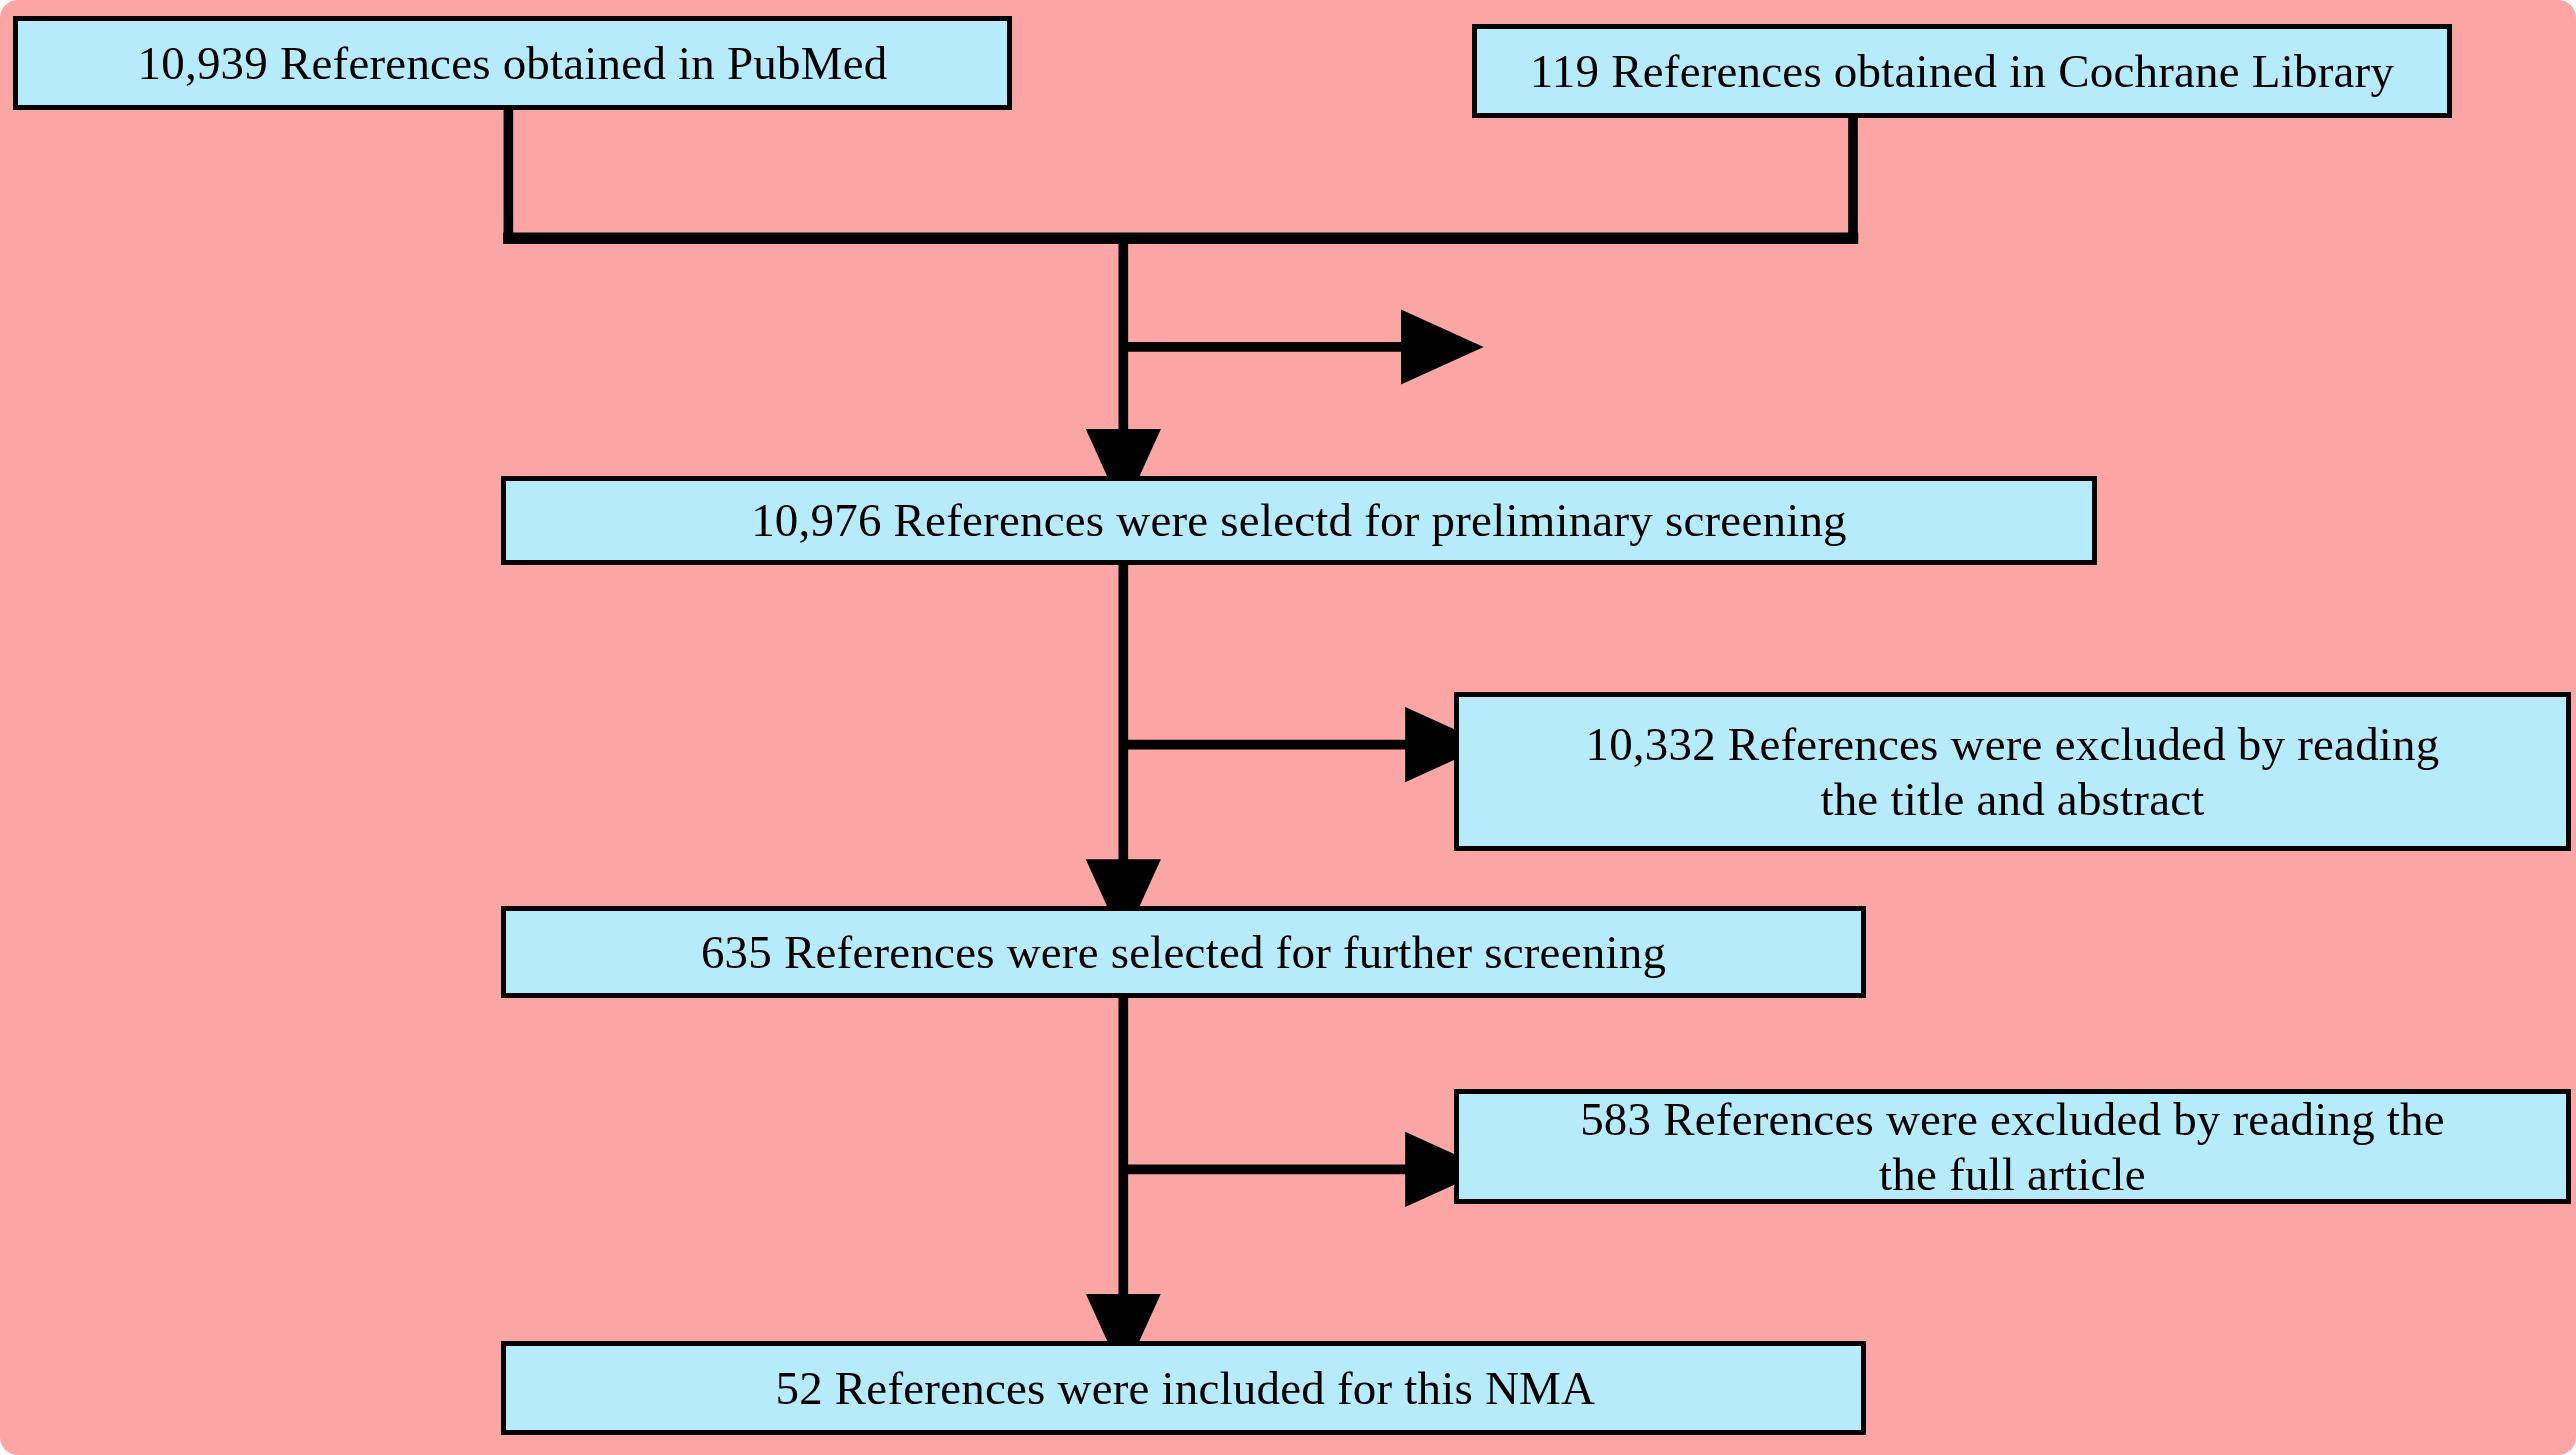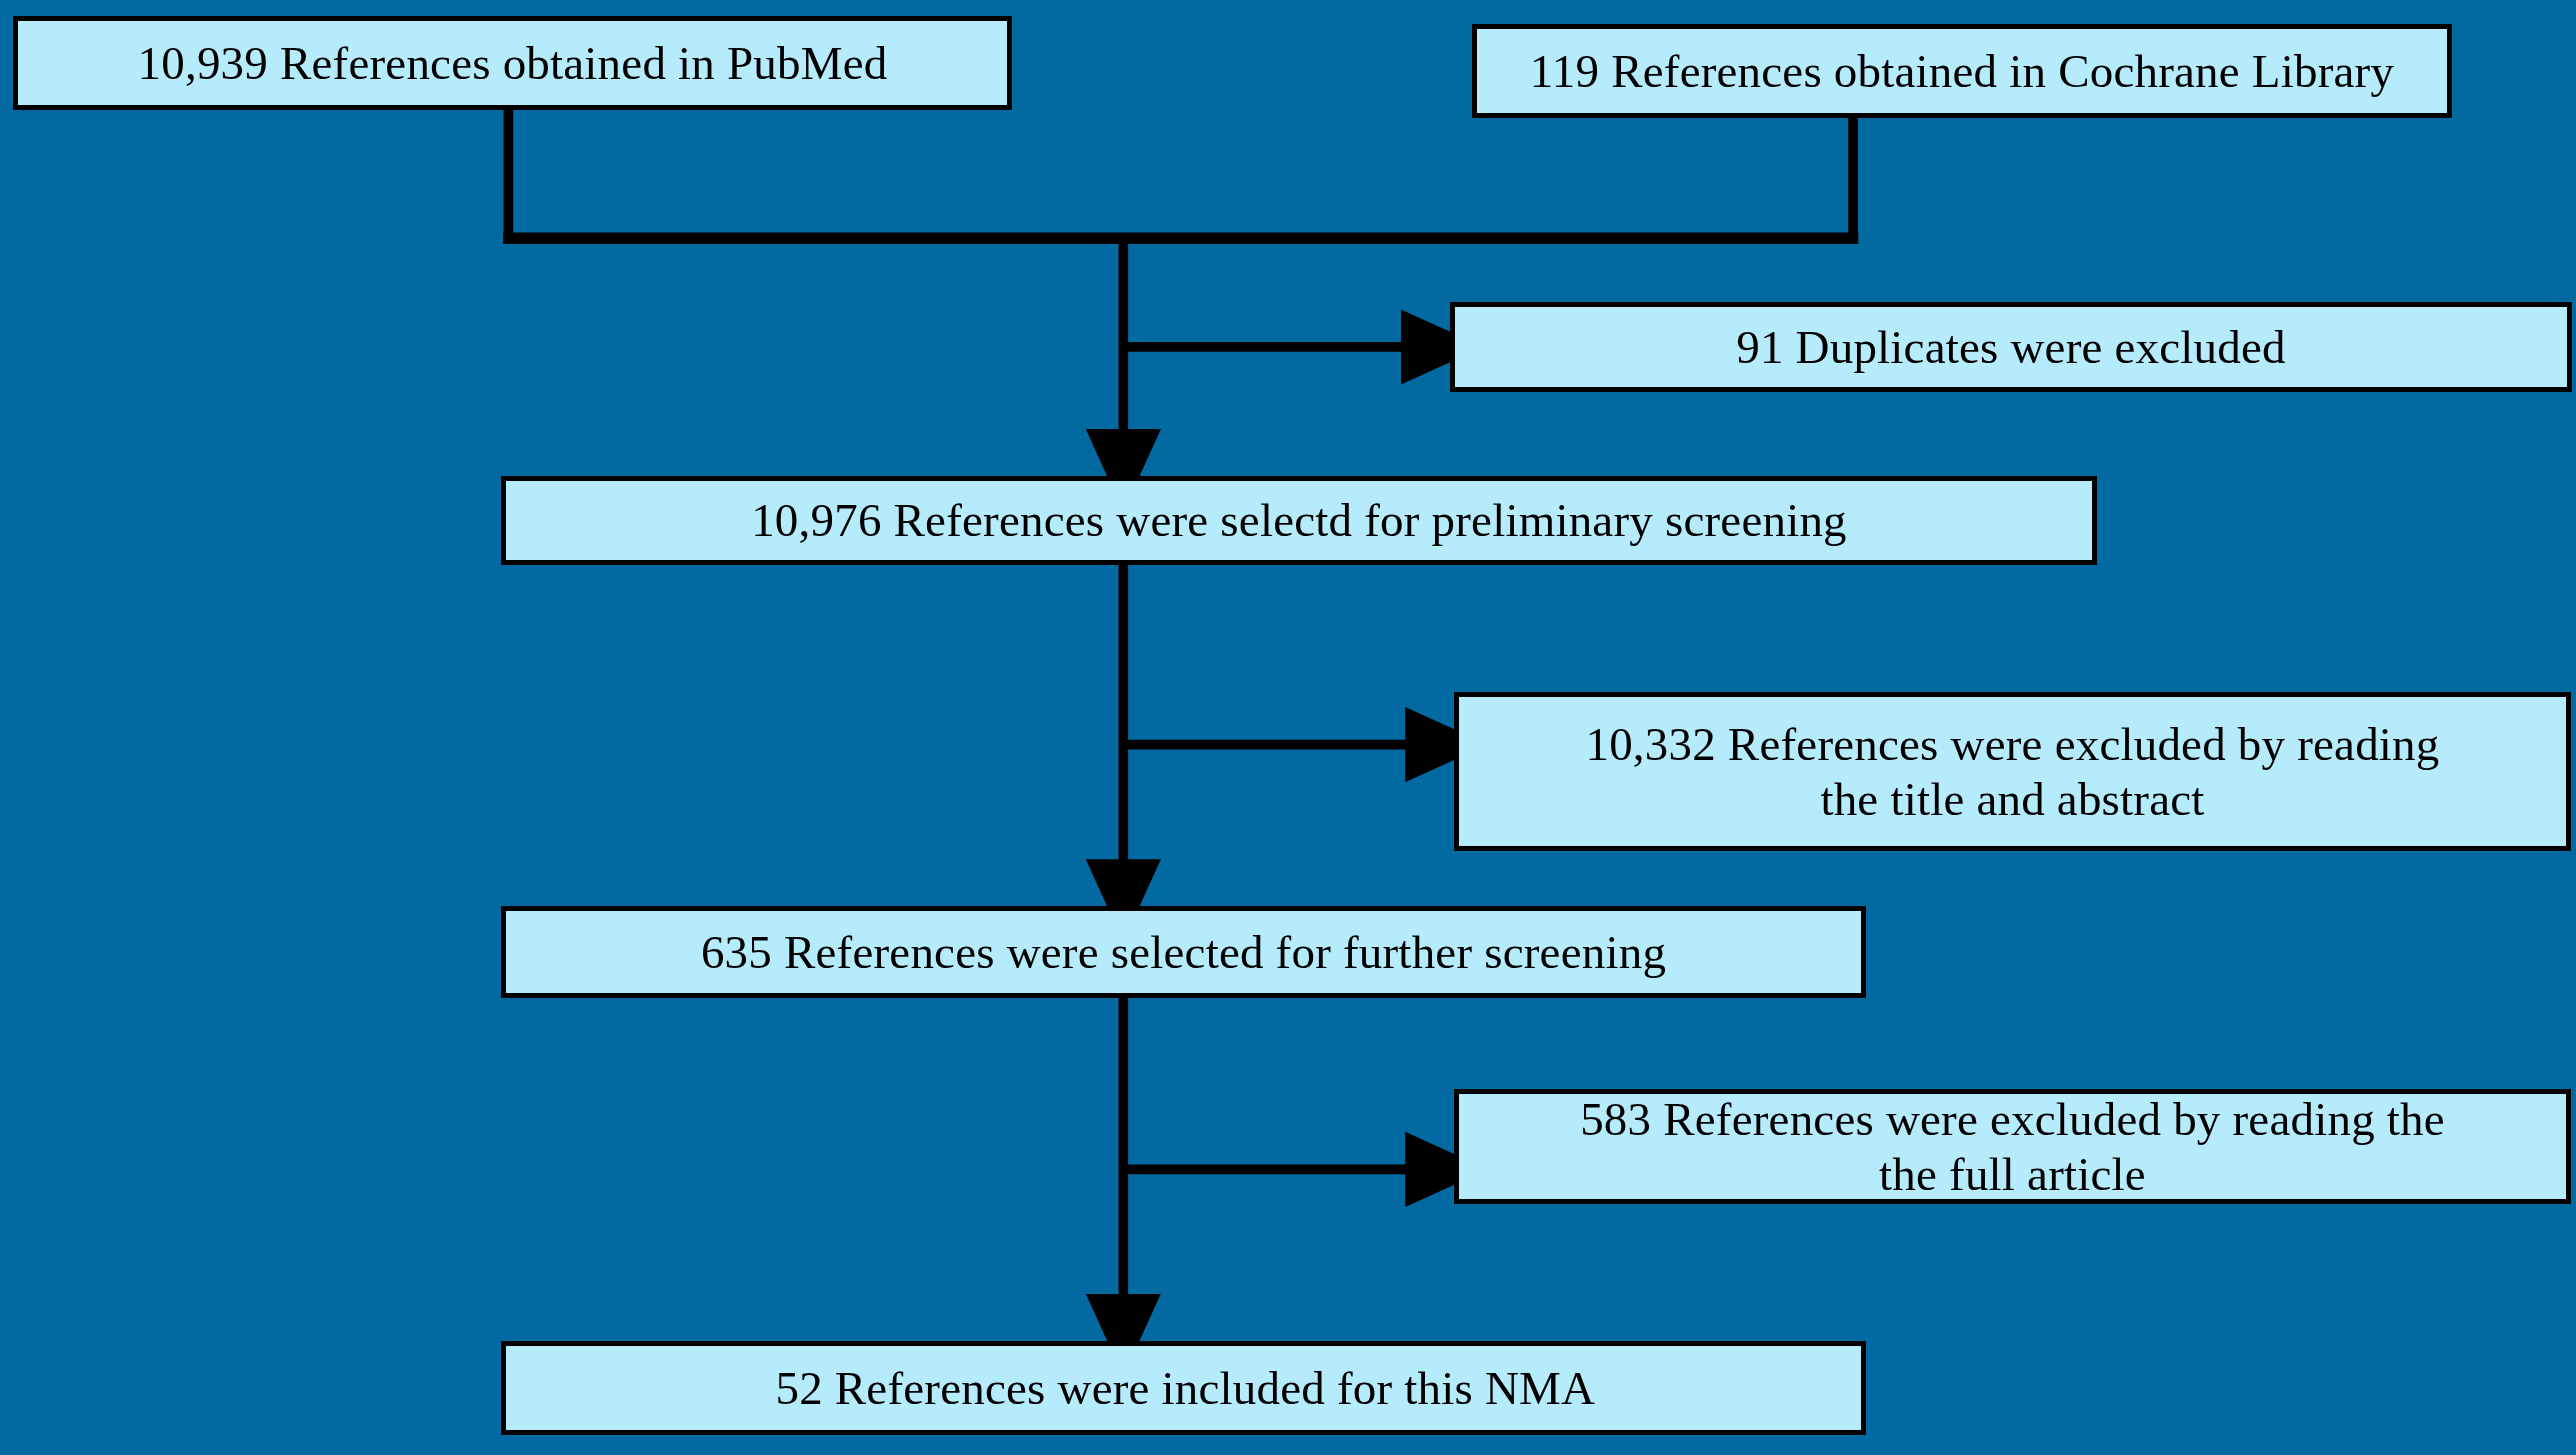"10,939 References obtained in PubMed" #diagram-root { background: #0369a1 -> #fca5a5; border-radius: none -> 18px }
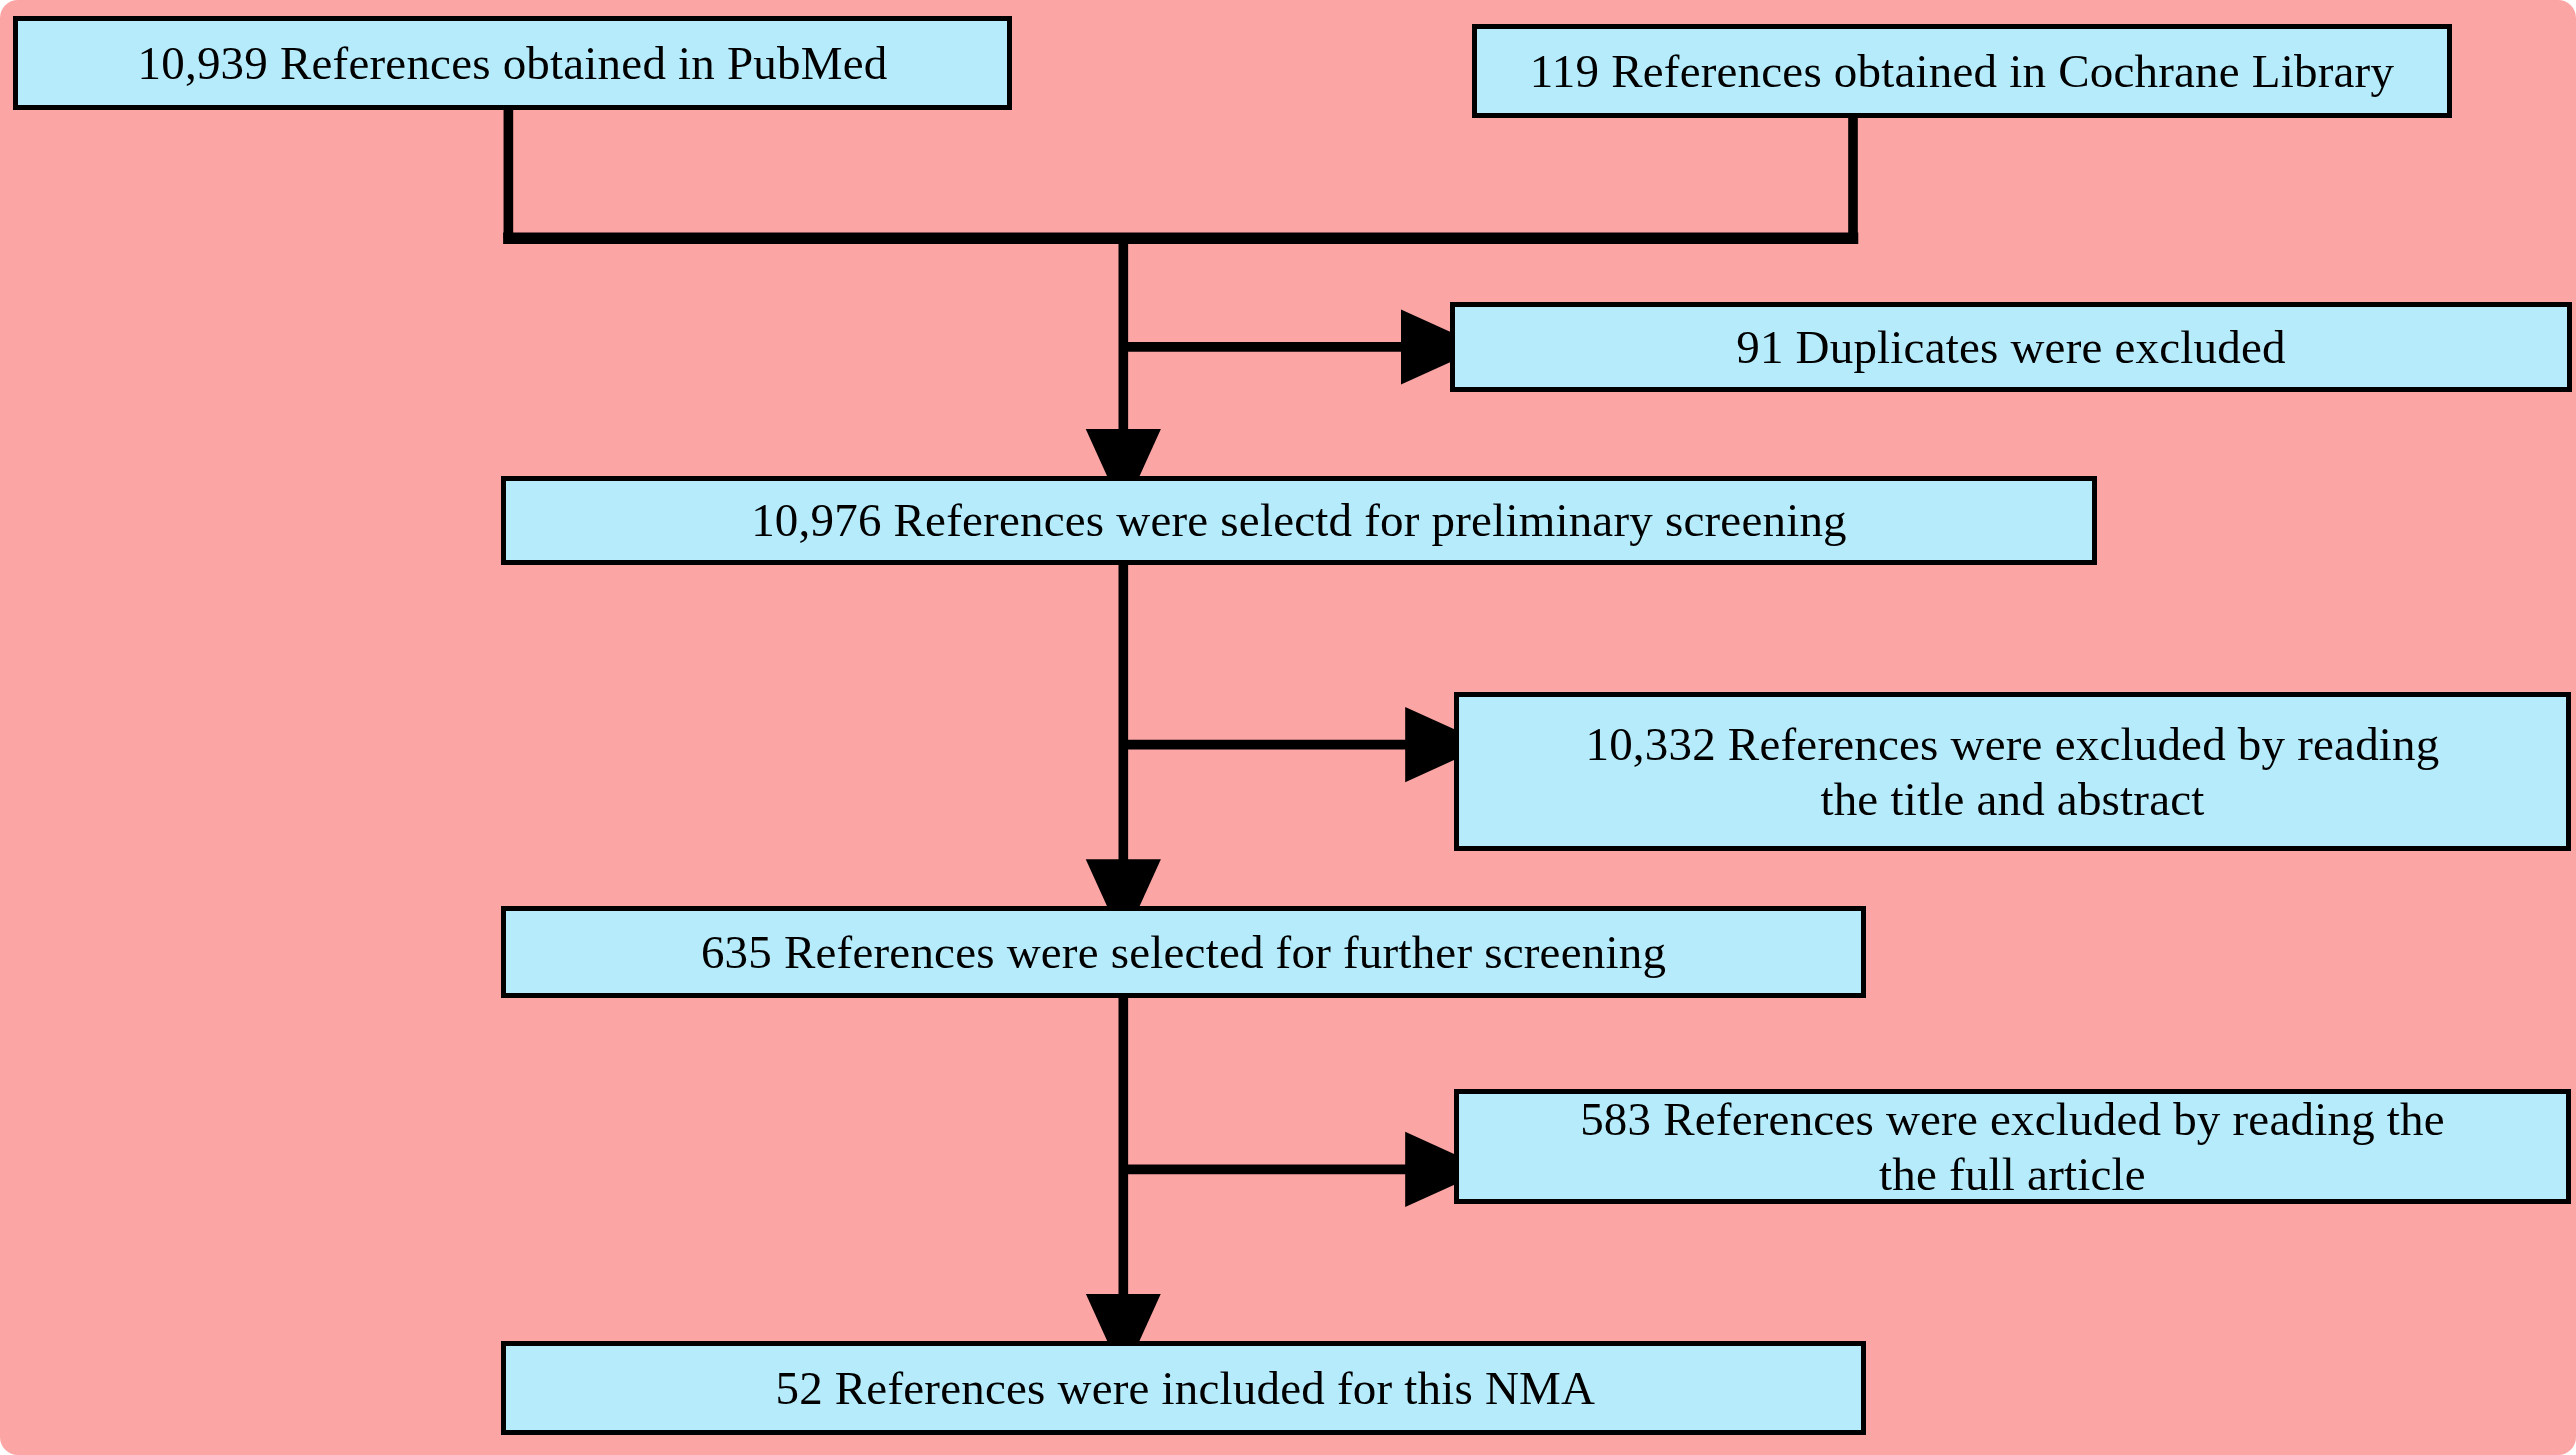"91 Duplicates were excluded" div.node-box { html: <div> <span>91 Duplicates were excluded</span> </div> -> none }
